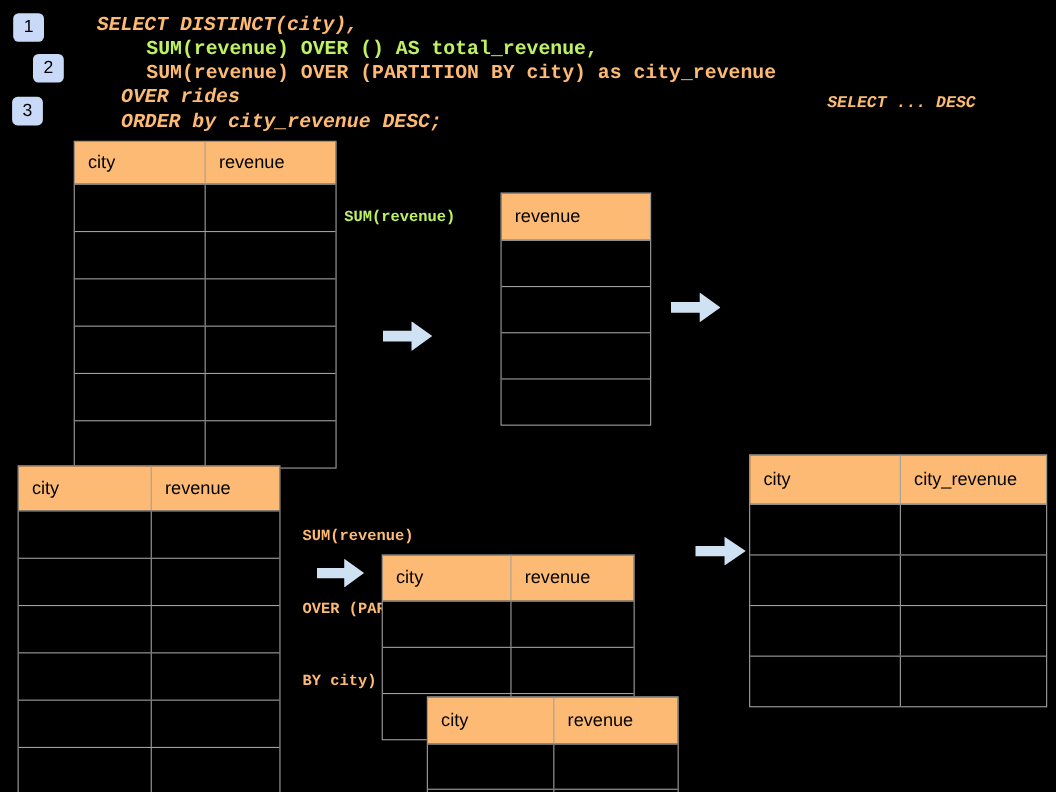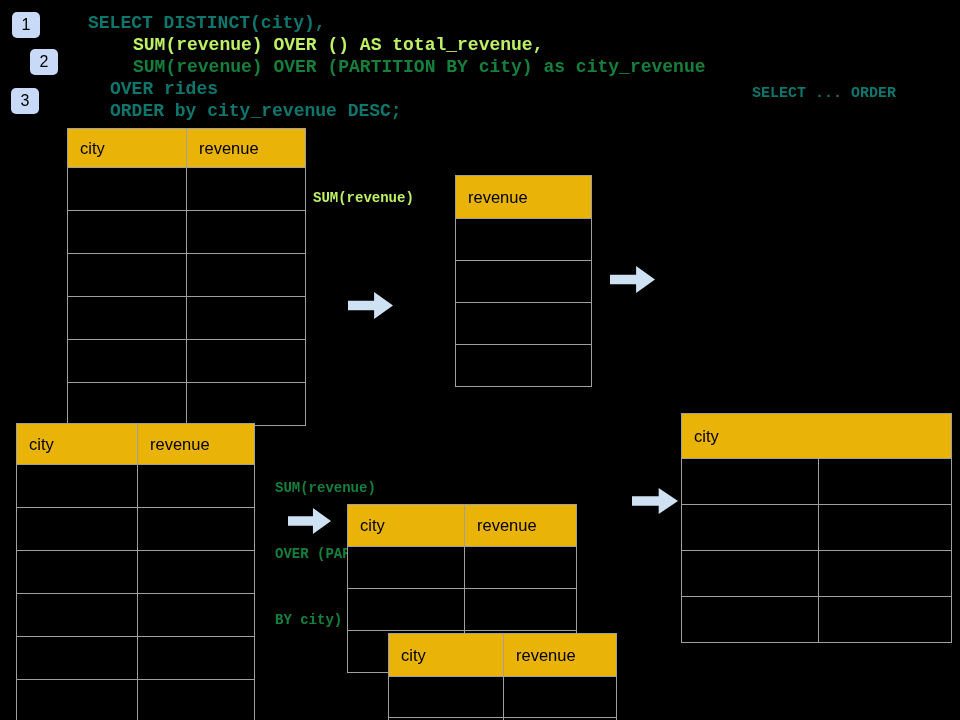"SELECT DISTINCT(city)," .purple { color: #0f766e -> #fdba74; font-style: none -> italic }
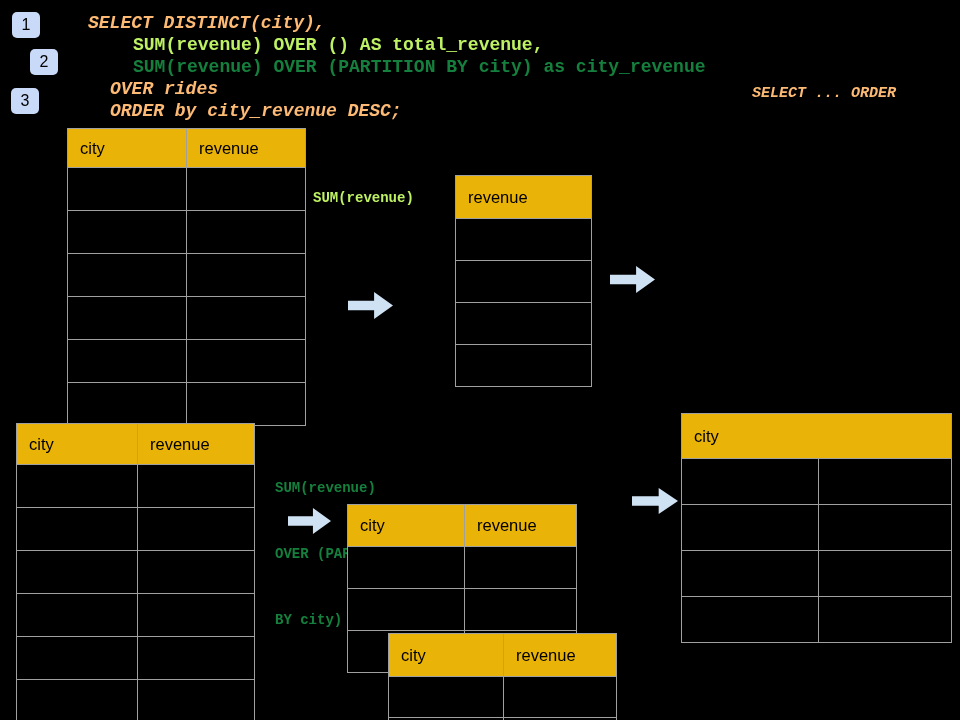"SUM(revenue) OVER (PARTITION BY city)" .green { color: #15803d -> #fdba74 }
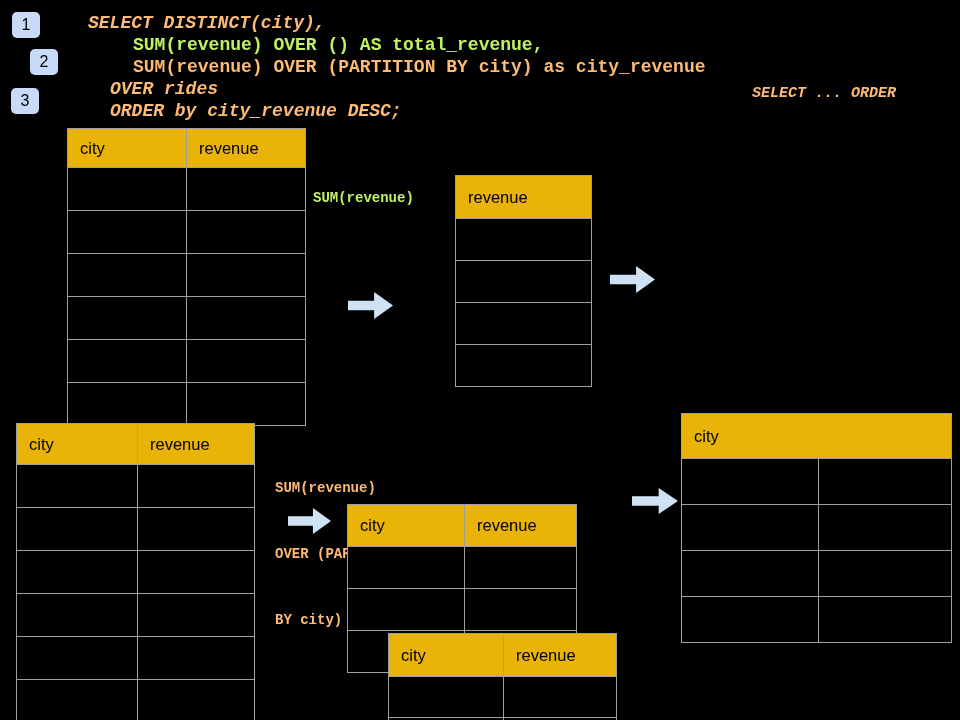"SELECT ... ORDER" div { text: ORDER -> DESC }
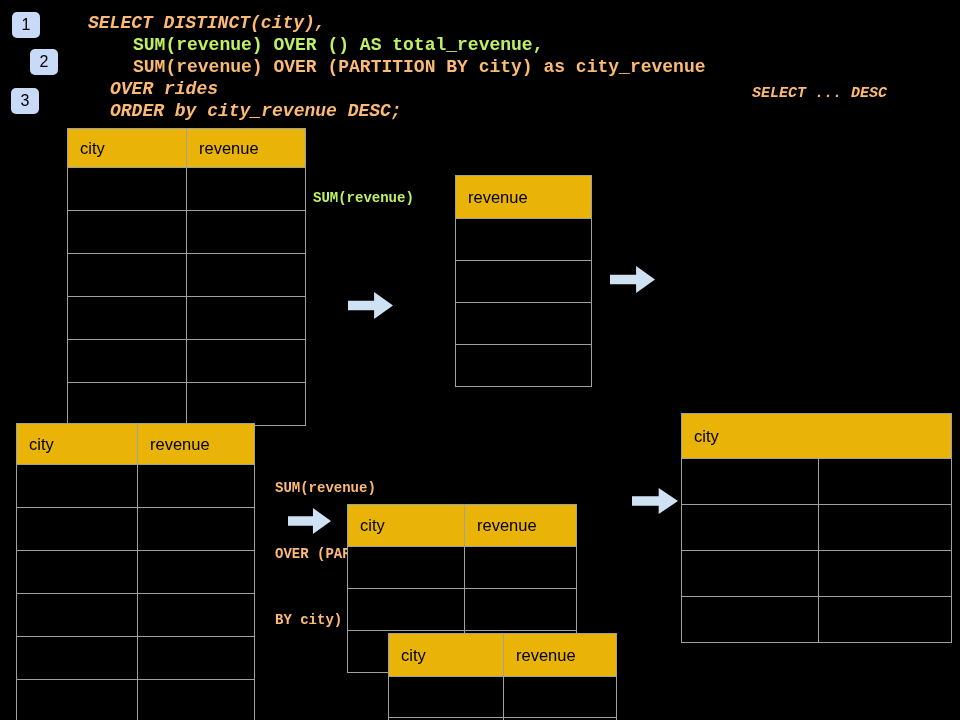"city" .thead { background: #eab308 -> #fdba74 }
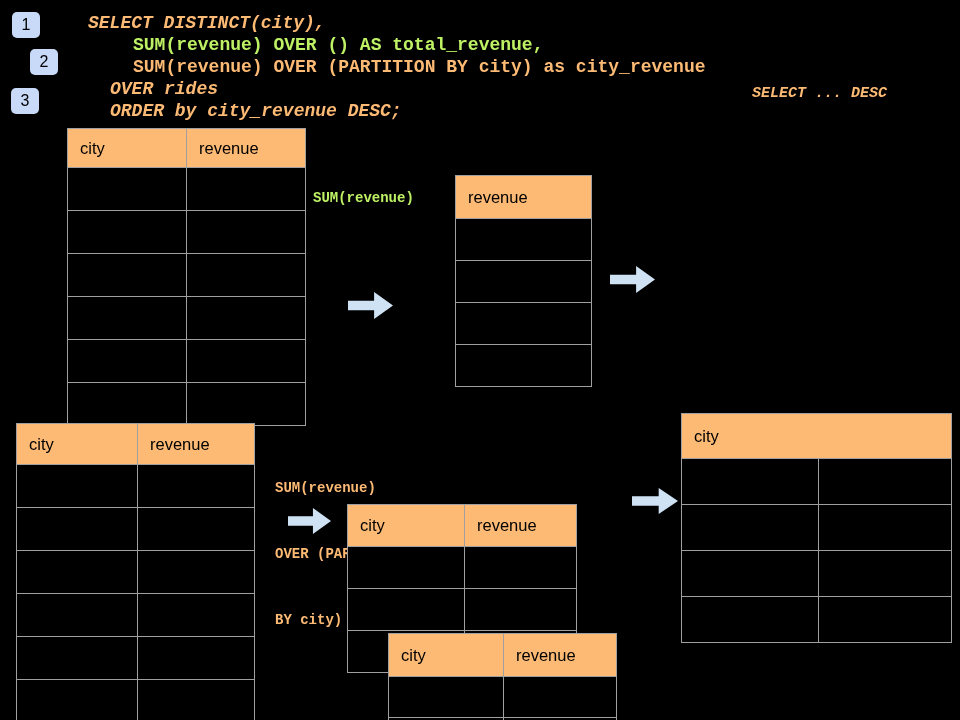"city_revenue" div.th { html: none -> <div>city_revenue</div> }
